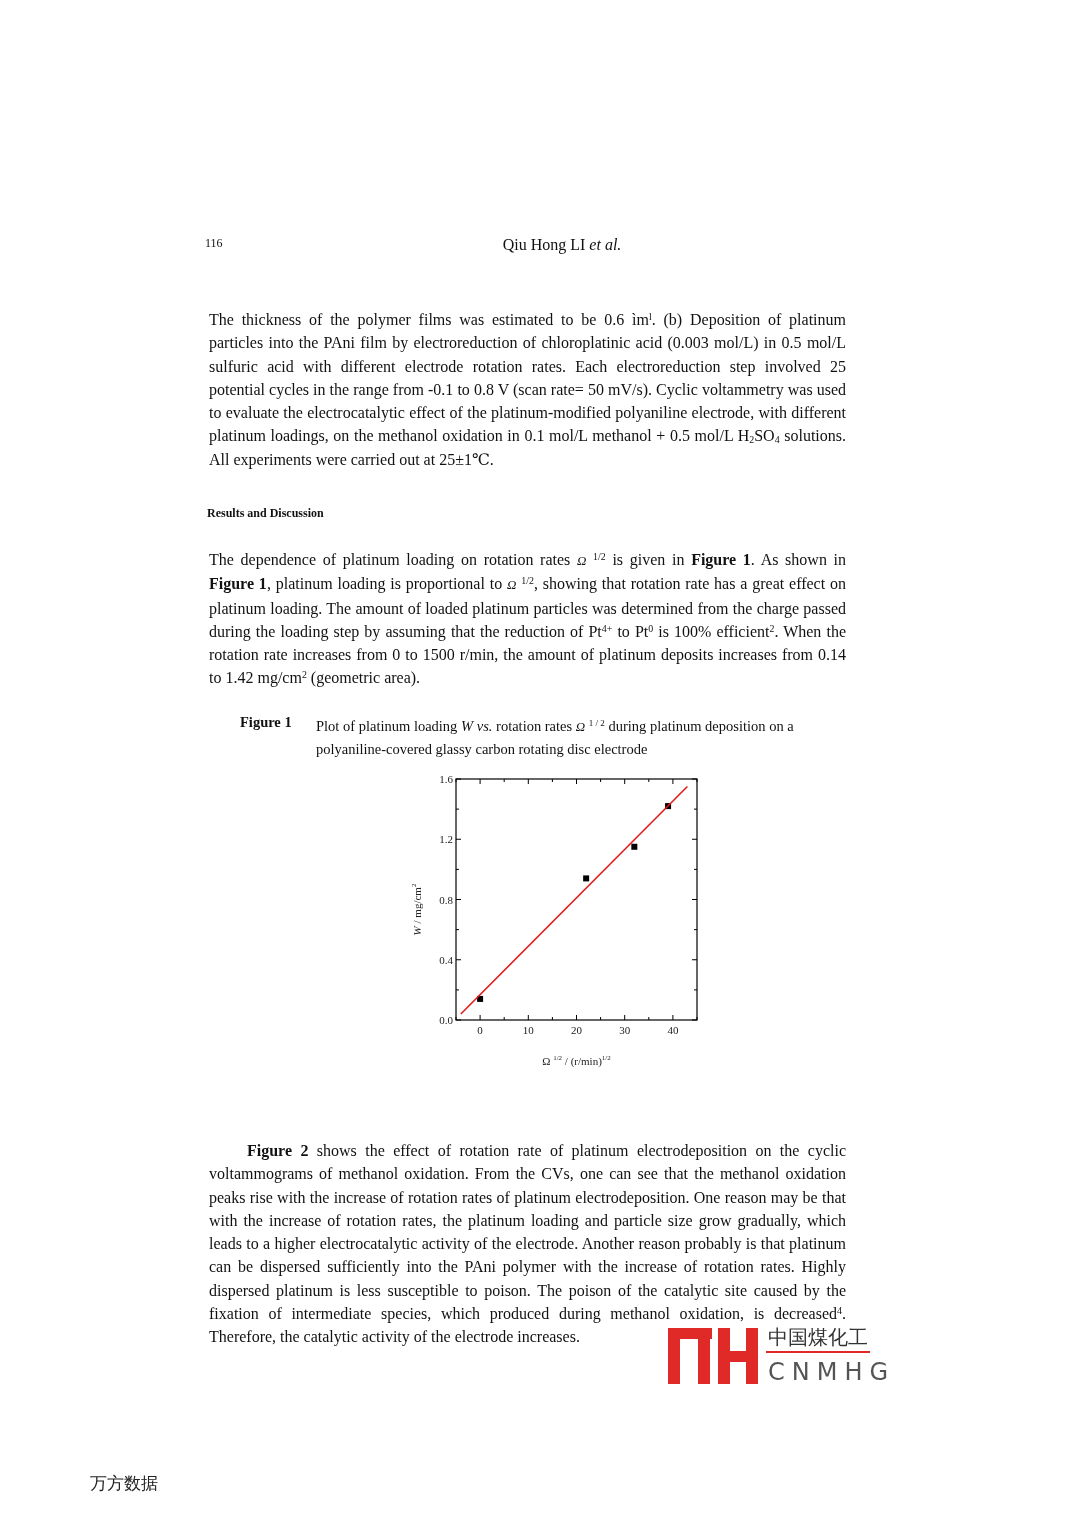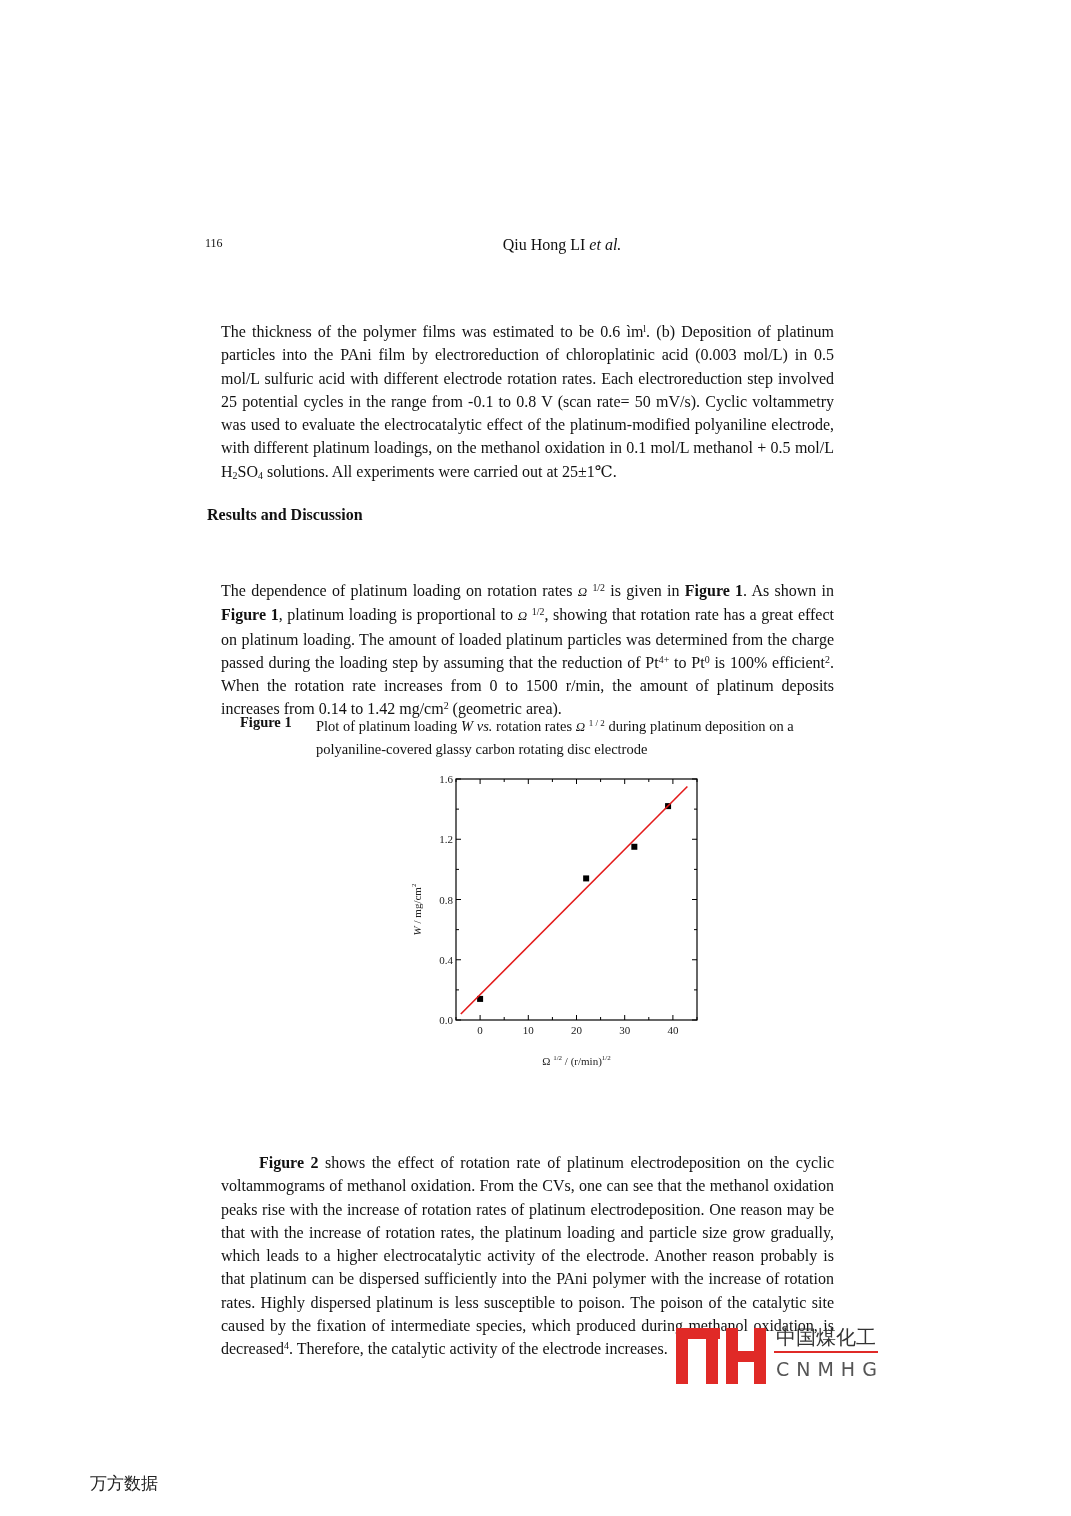"The thickness of the polymer" .para p { margin: 16px -> 4px }
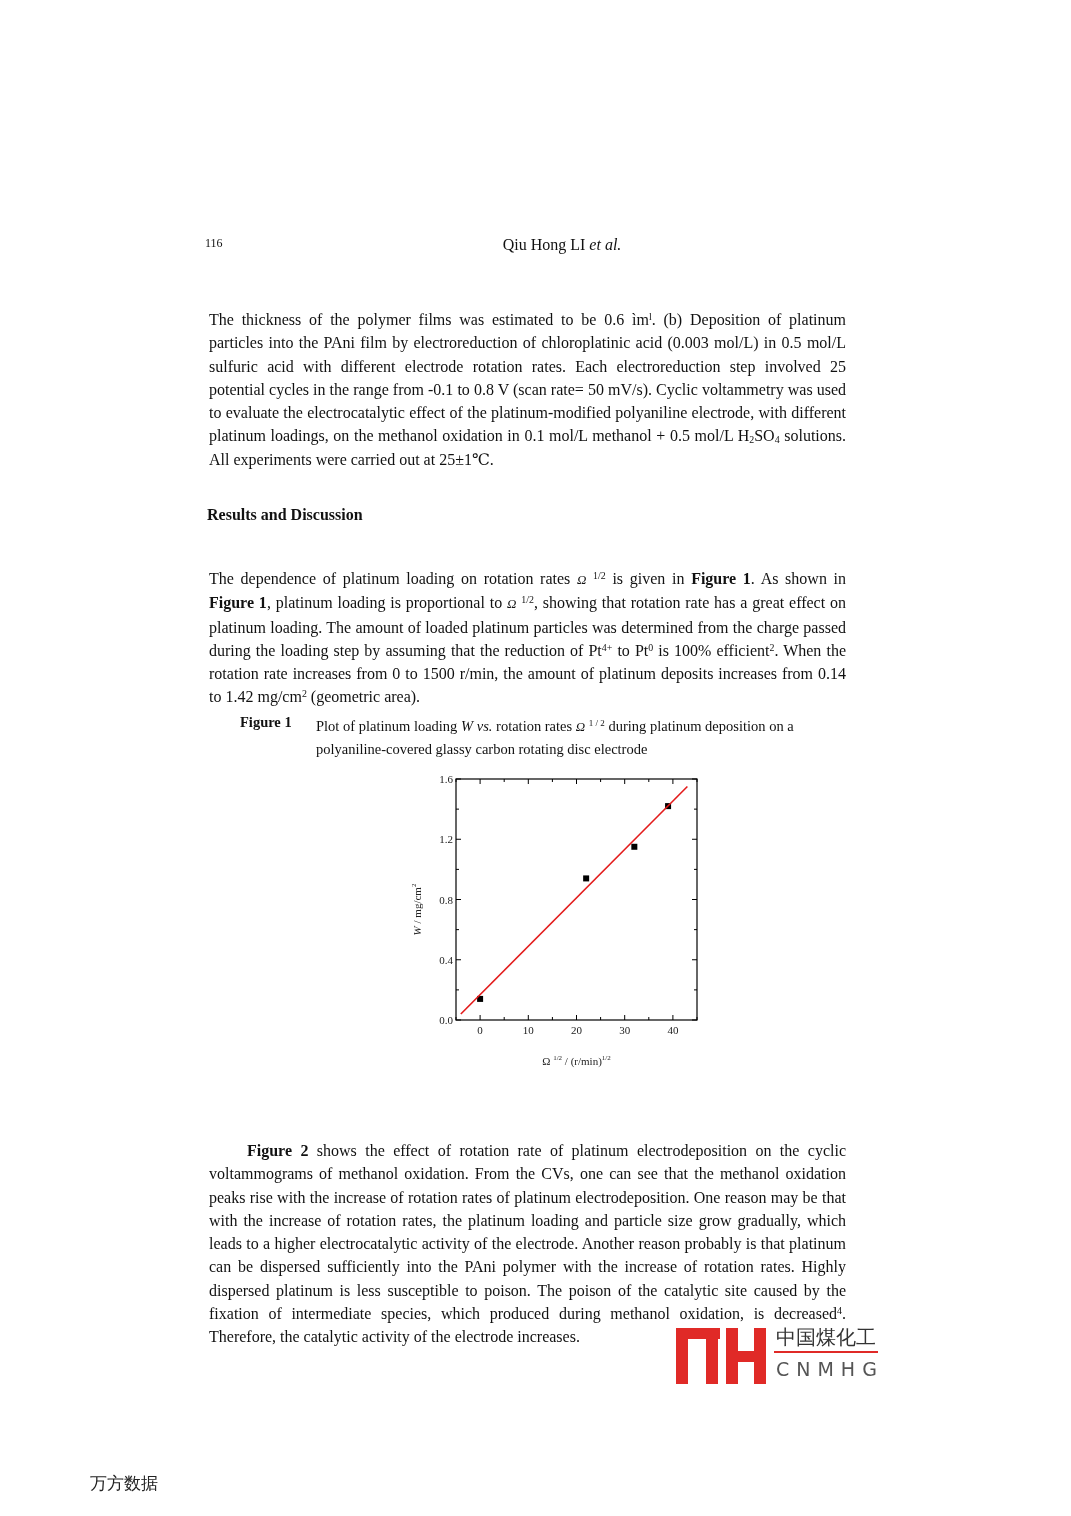"Results and Discussion" .heading { font-size: 16px -> 12px }
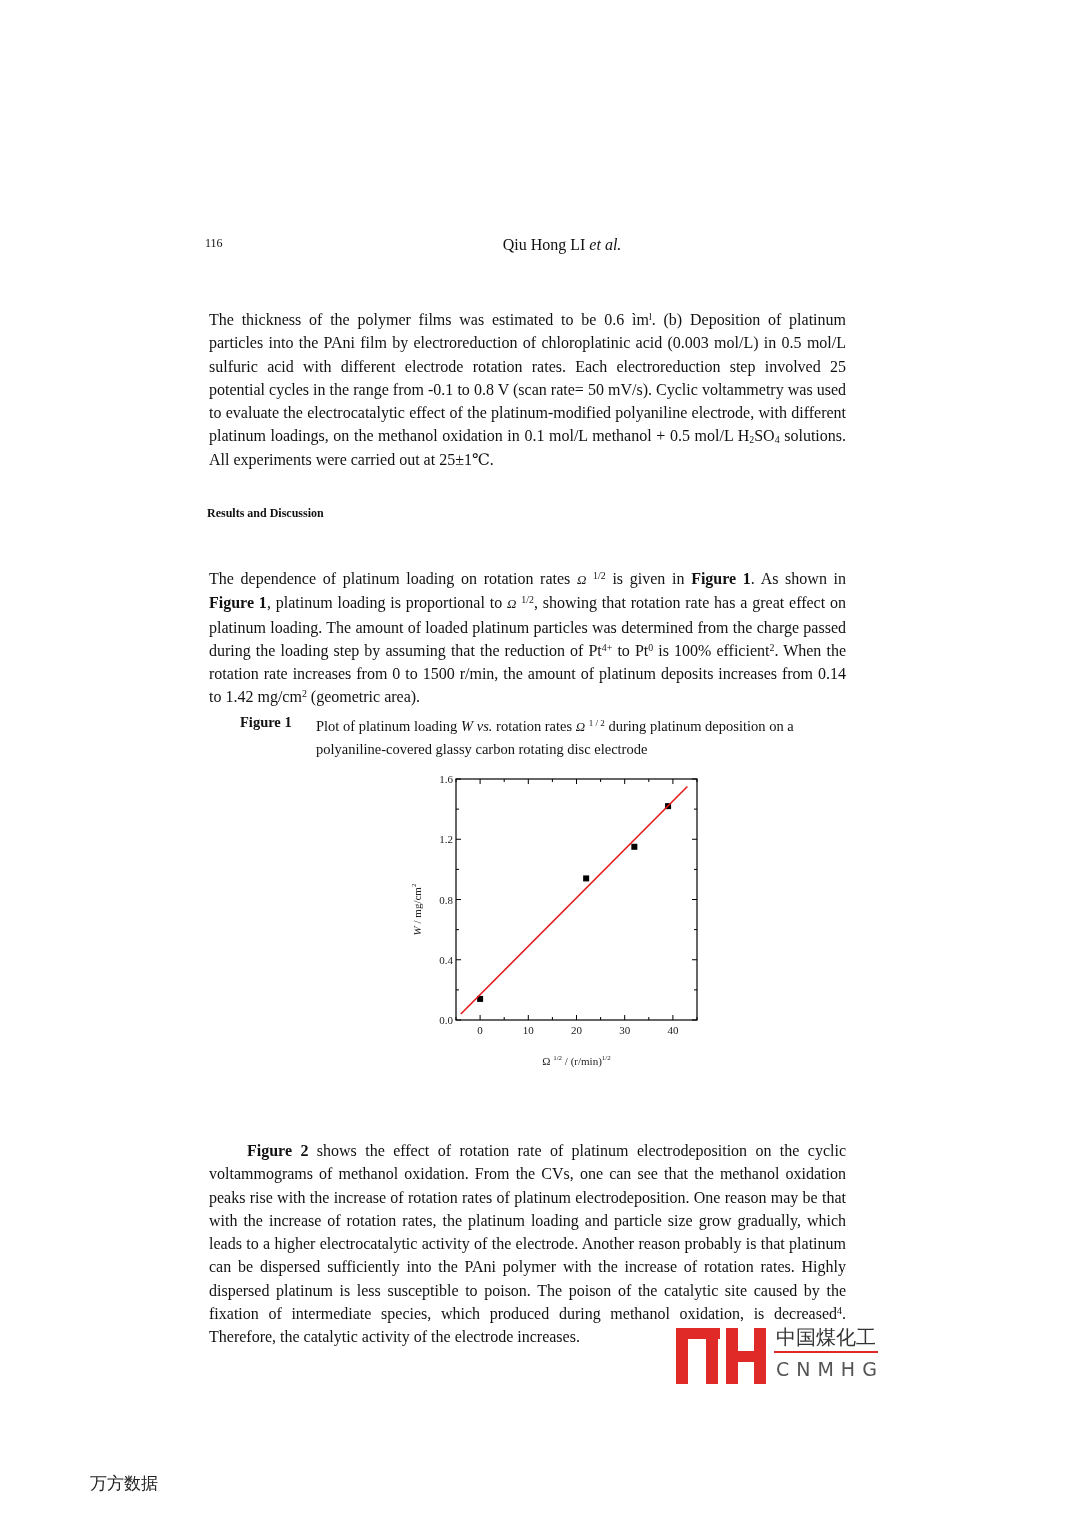"The dependence of platinum loading" div.abs { top: 563px -> 544px }
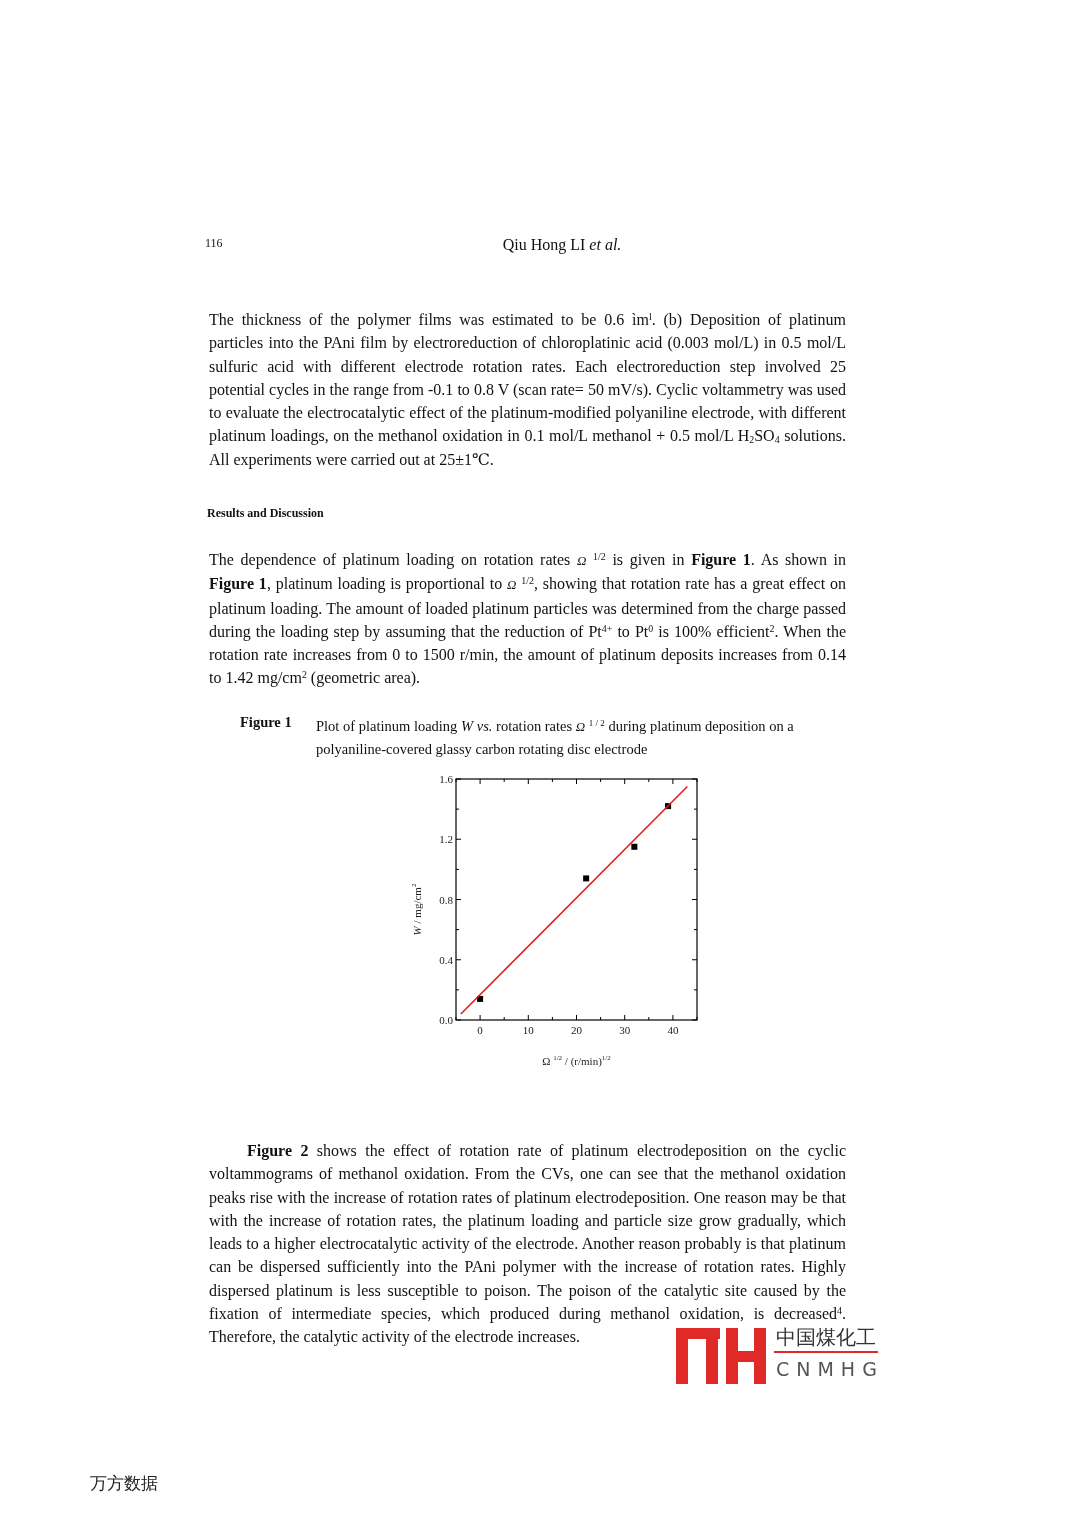"中国煤化工" .logo { margin-left: 8px -> none }
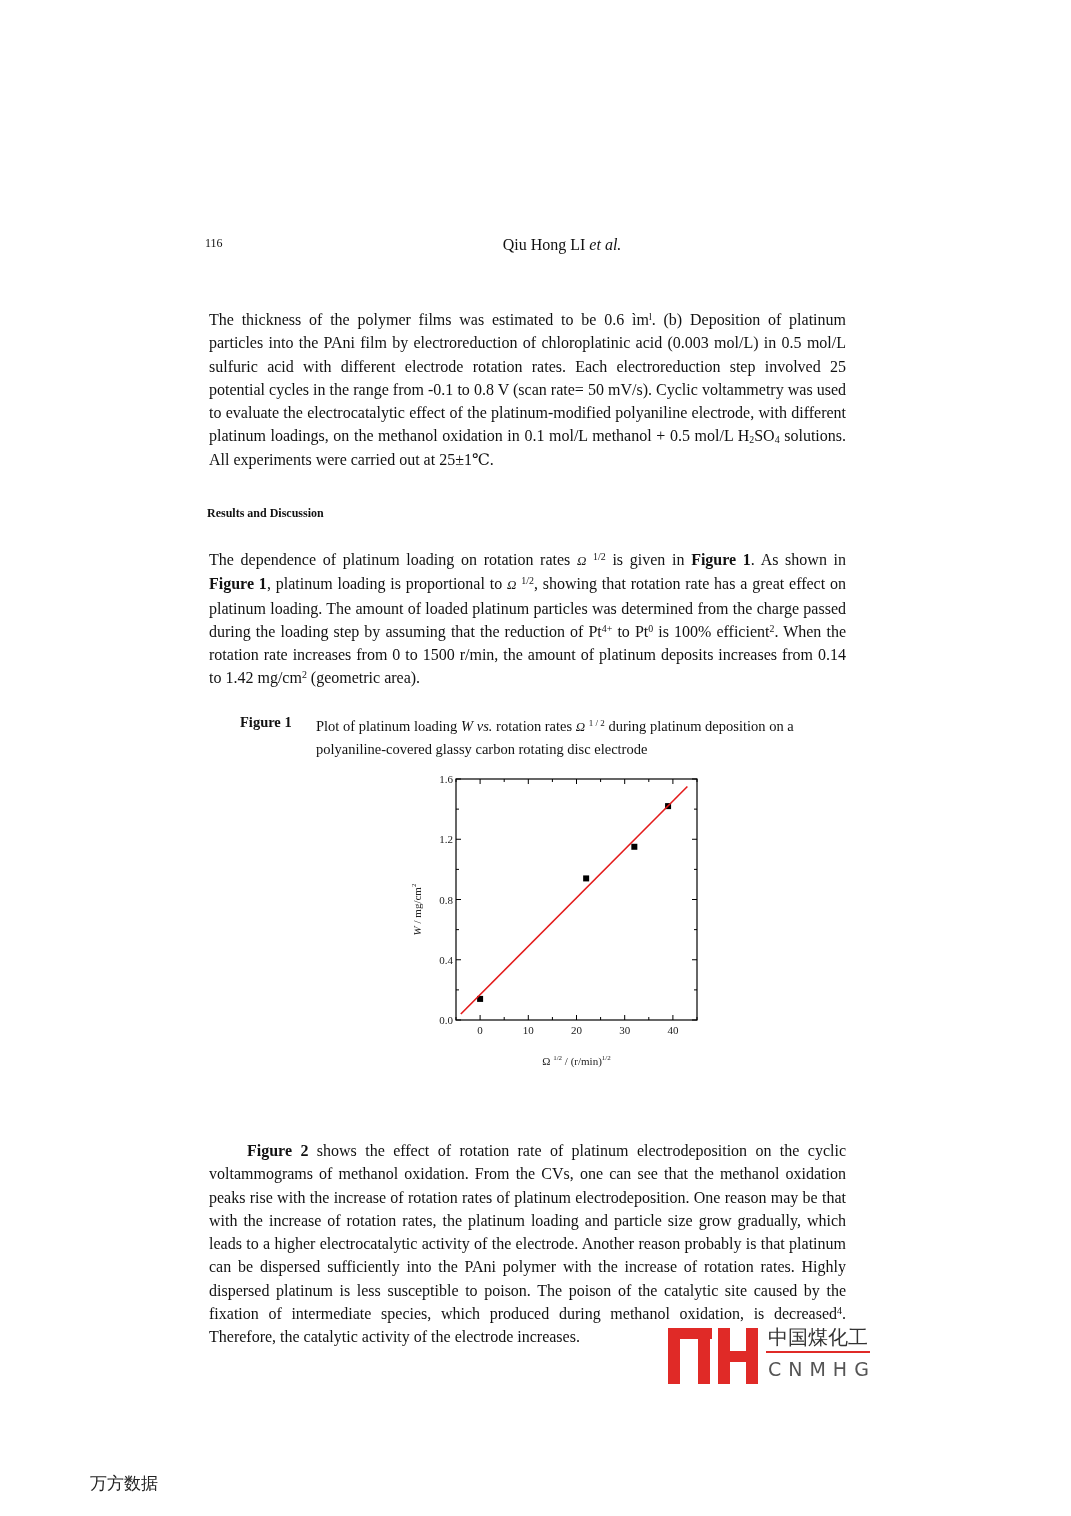"CNMHG" div.abs { font-size: 19px -> 24px }
